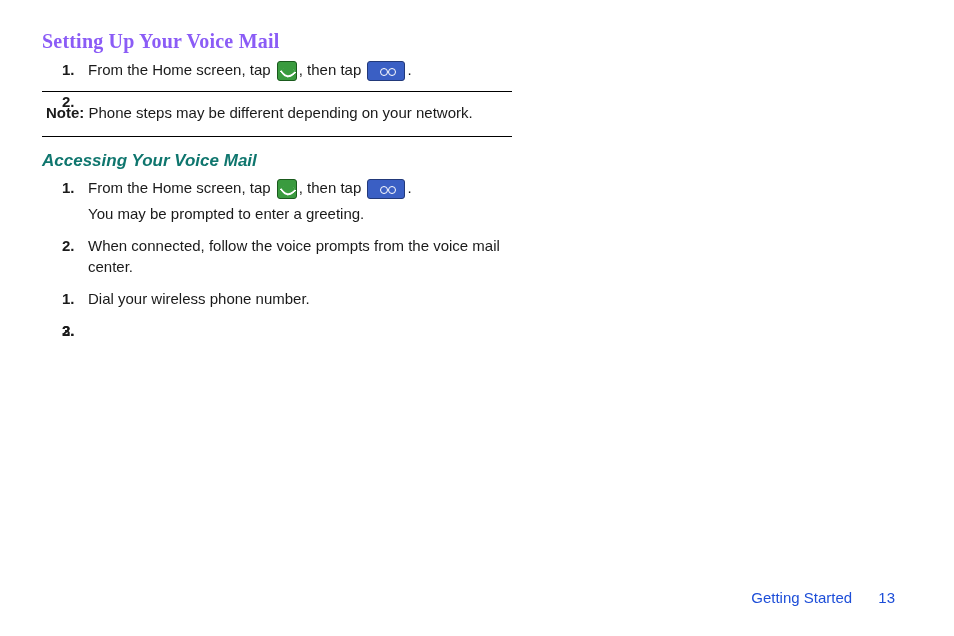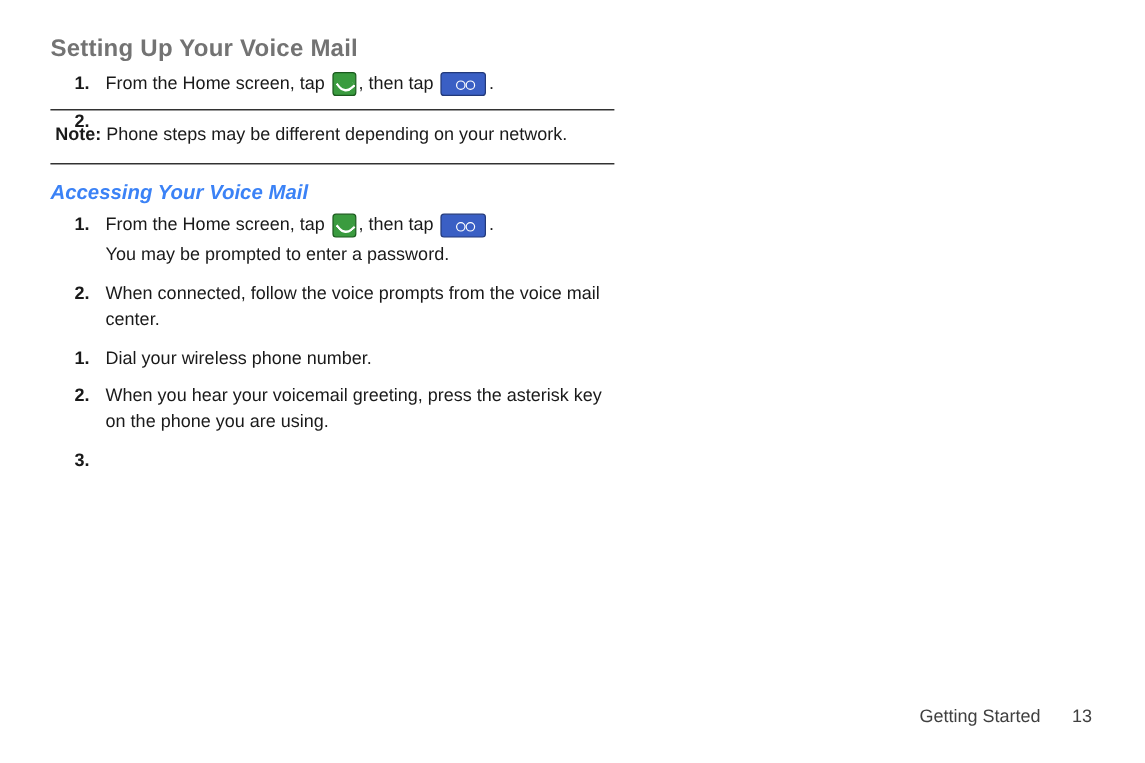"Setting Up Your Voice Mail" h1.main-heading { color: #737373 -> #8b5cf6; font-family: none -> Liberation Serif, serif }
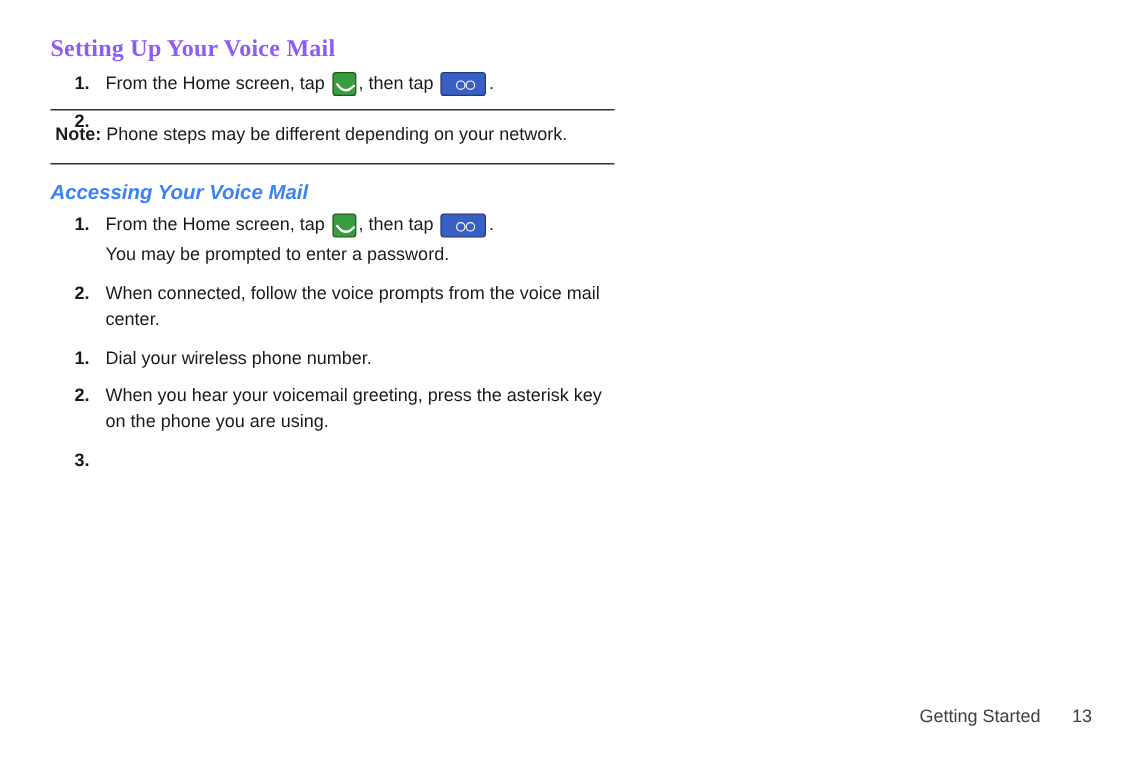"Accessing Your Voice Mail" h2.sub-heading { color: #3b82f6 -> #0f766e }
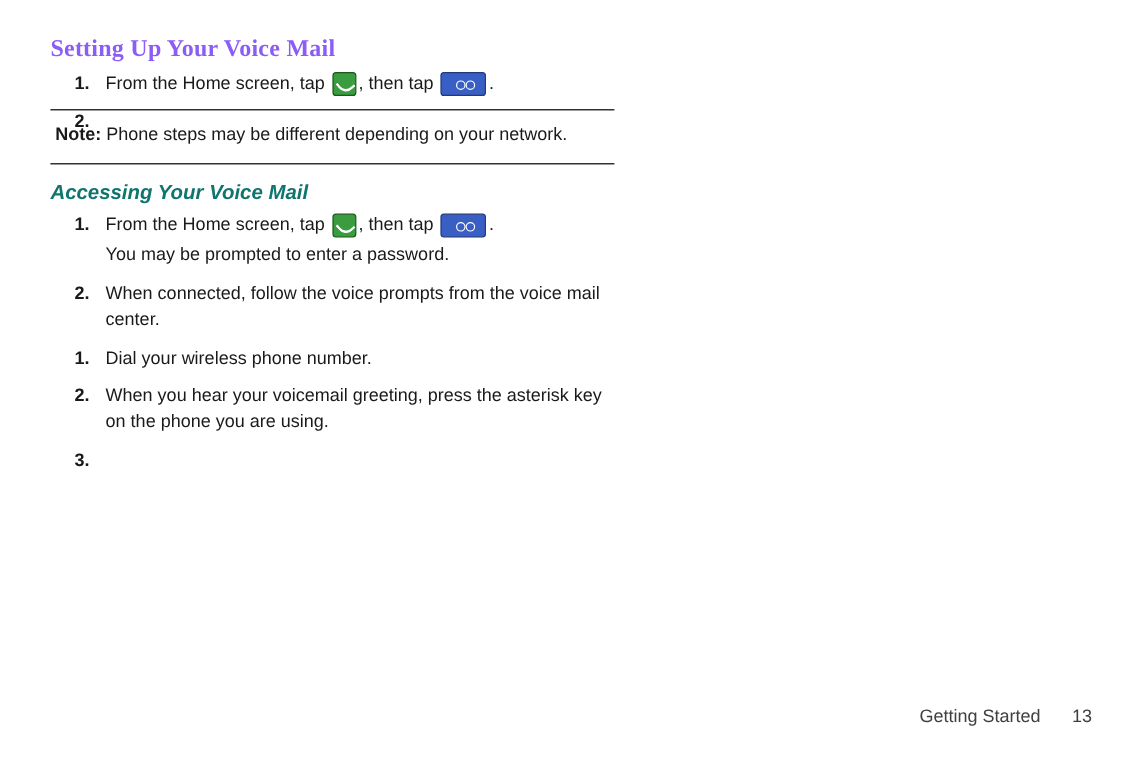"You may be prompted to" span.sub-line { text: password -> greeting }
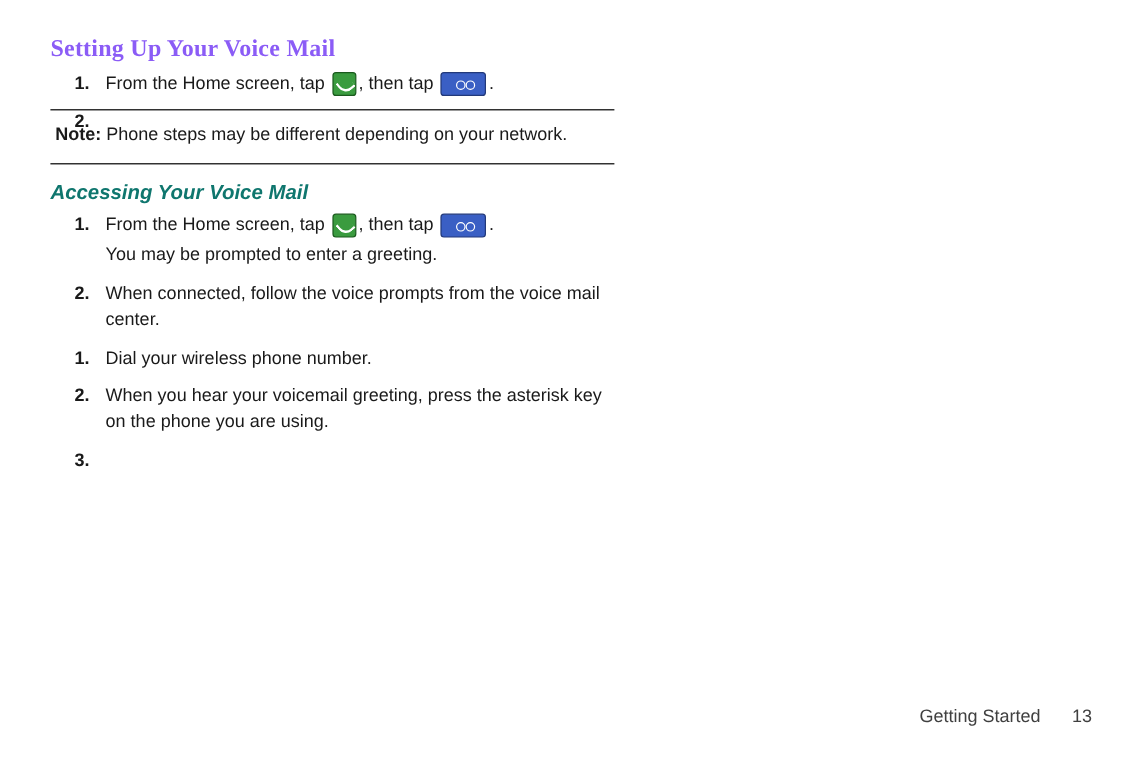"When you hear your voicemail" span { html: <span>When you hear your voicemail greeting, press the asterisk key on the phone you are using.</span> -> none }
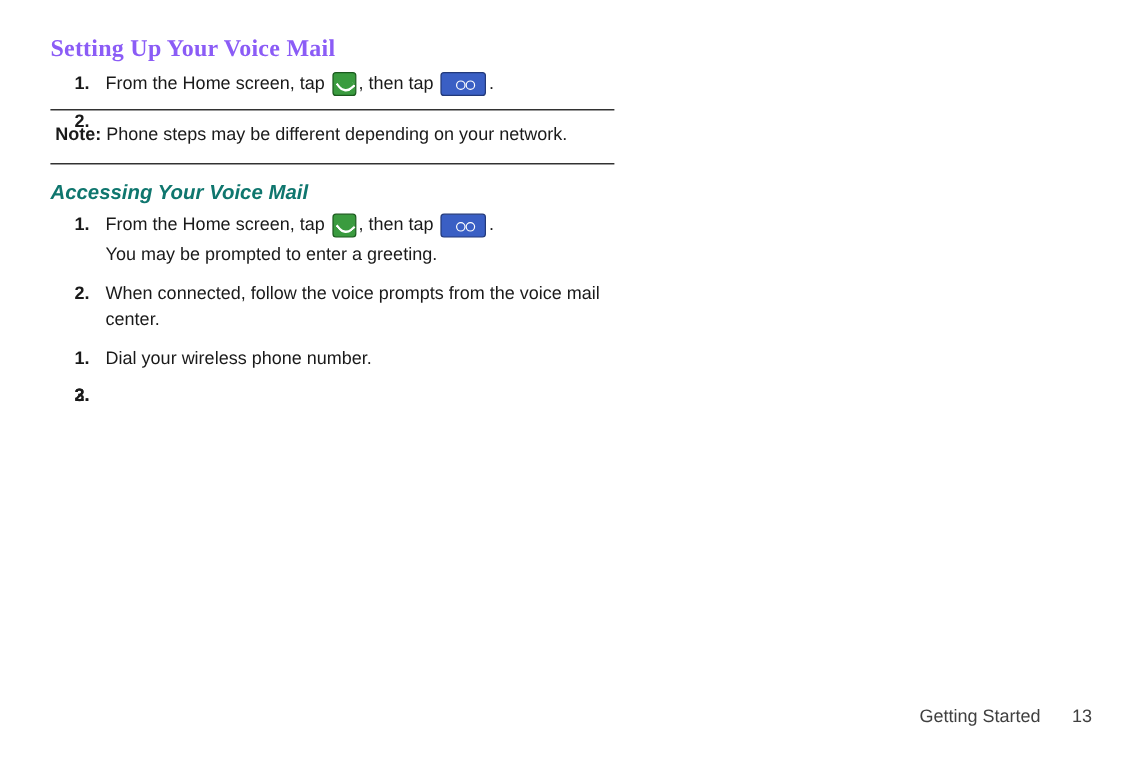"Getting Started 13" .footer { color: #404040 -> #1d4ed8; right: 44px -> 59px }
